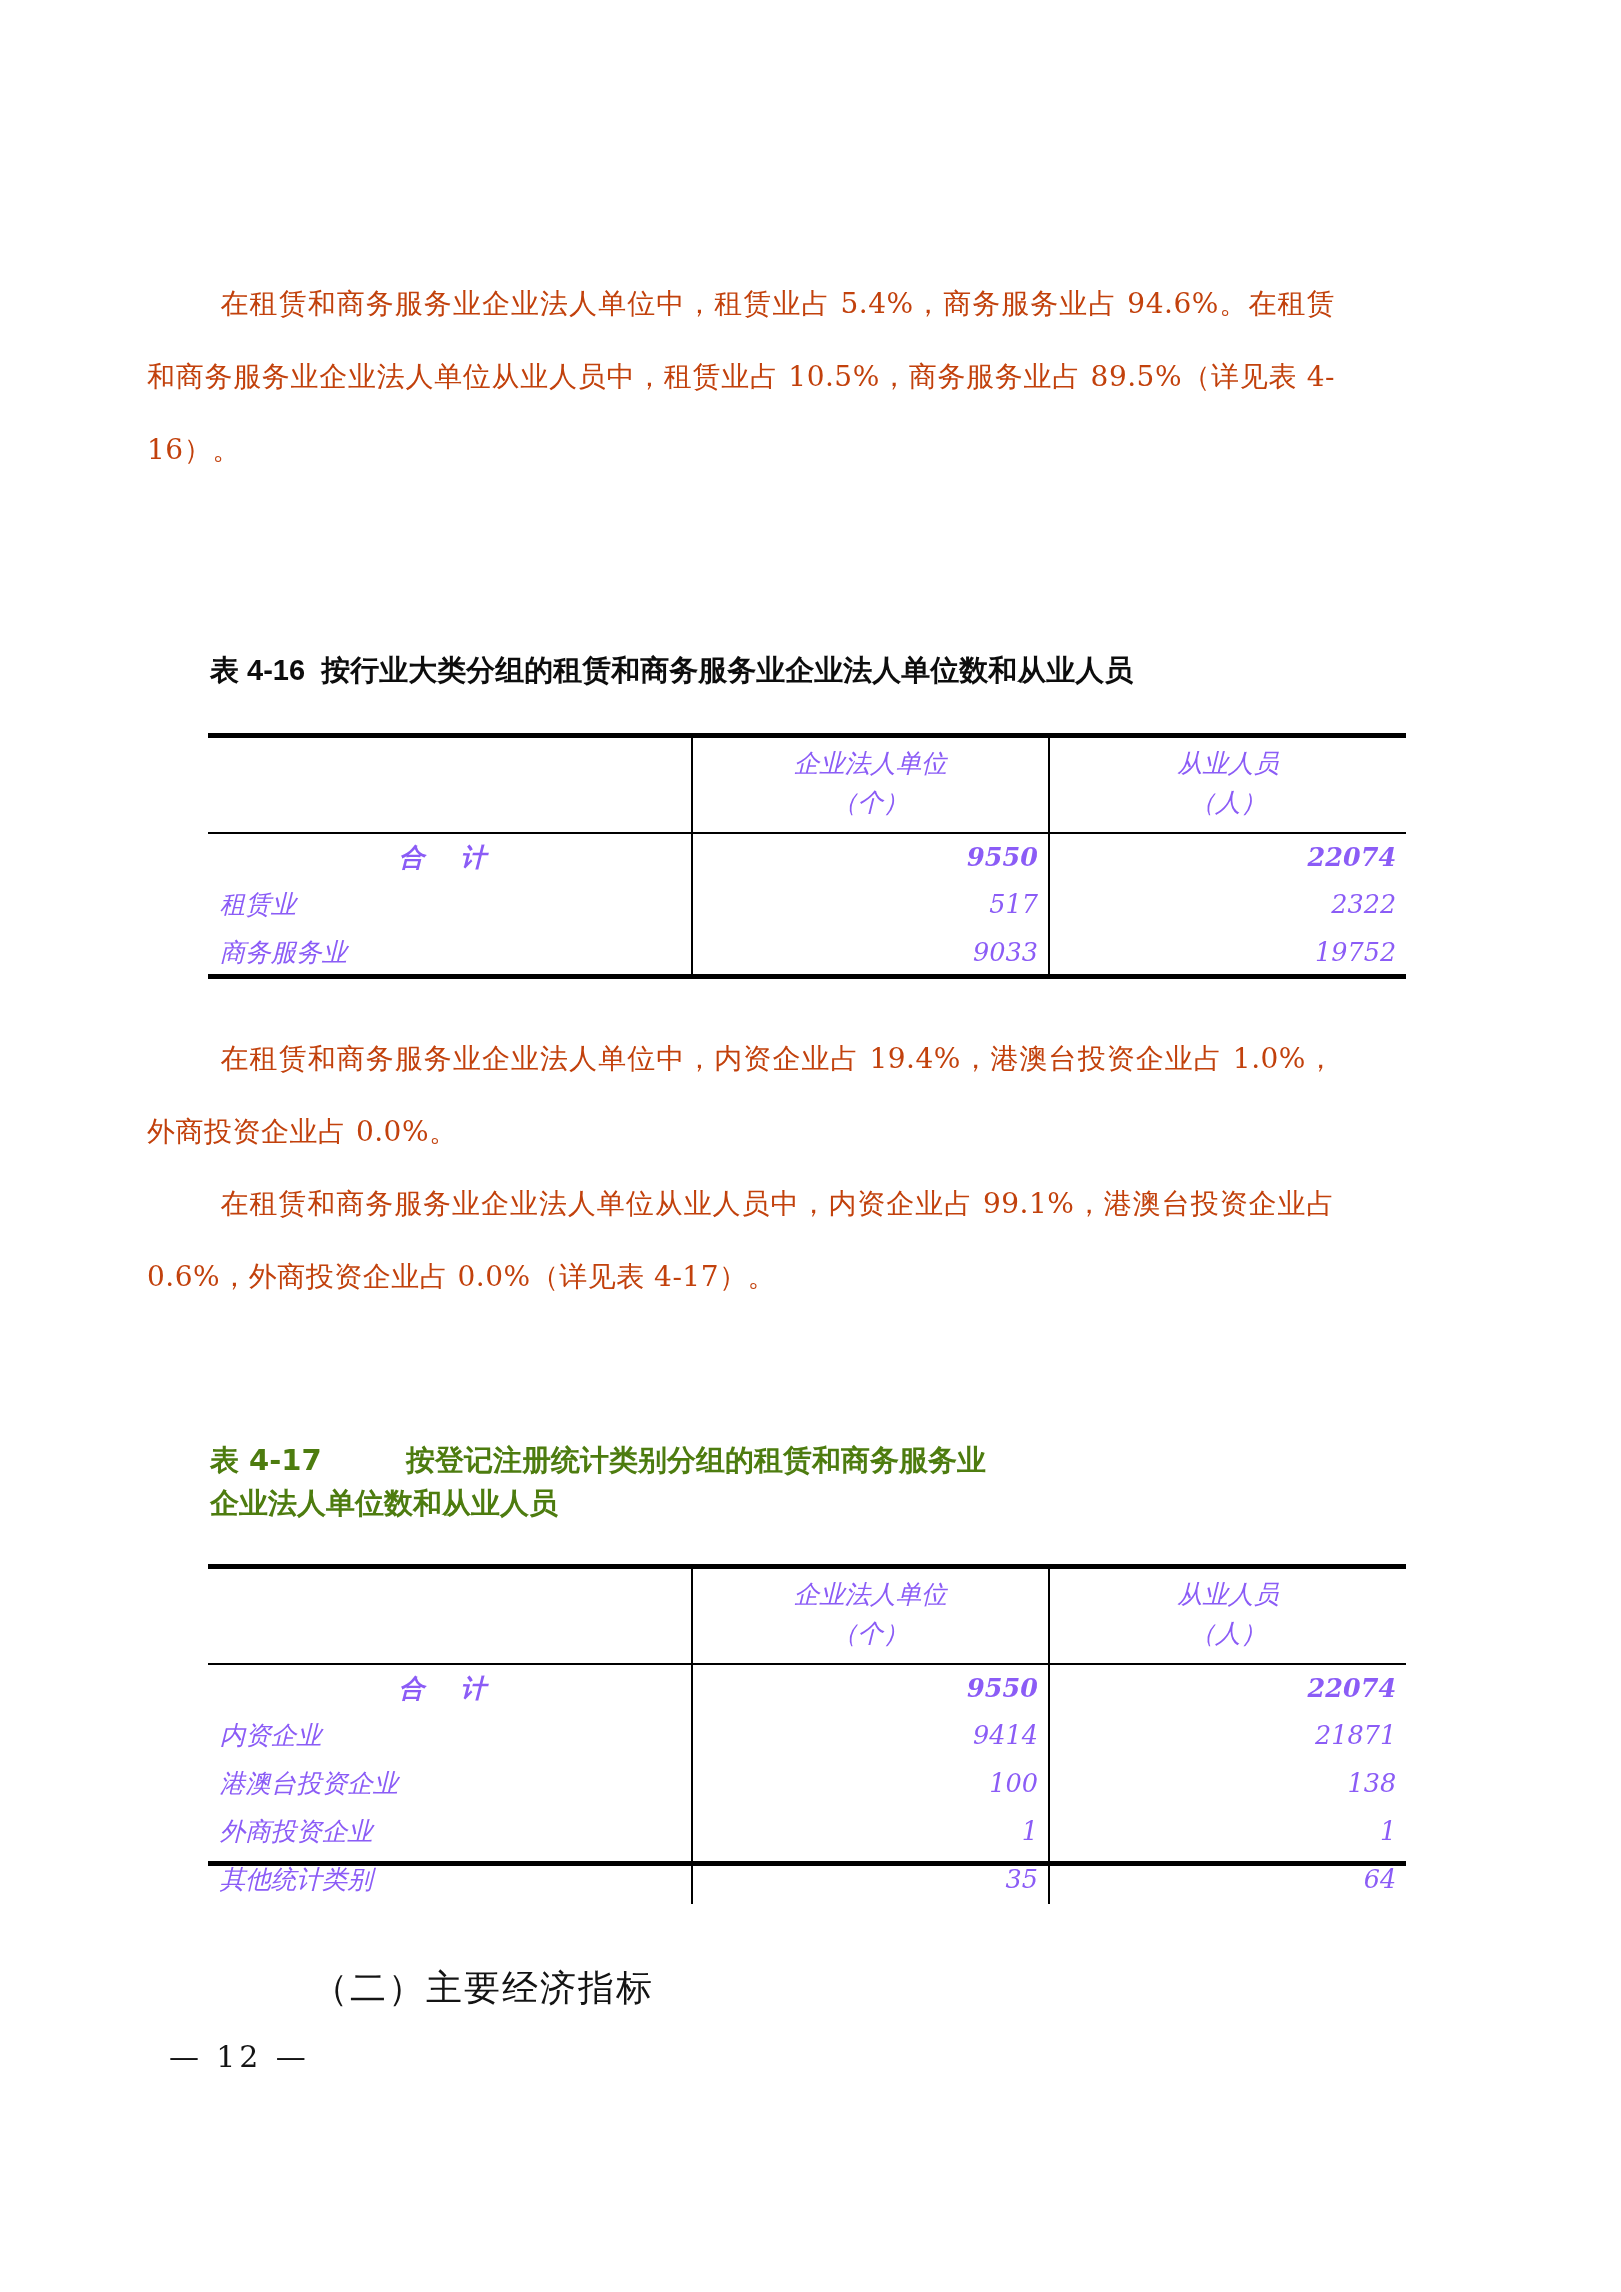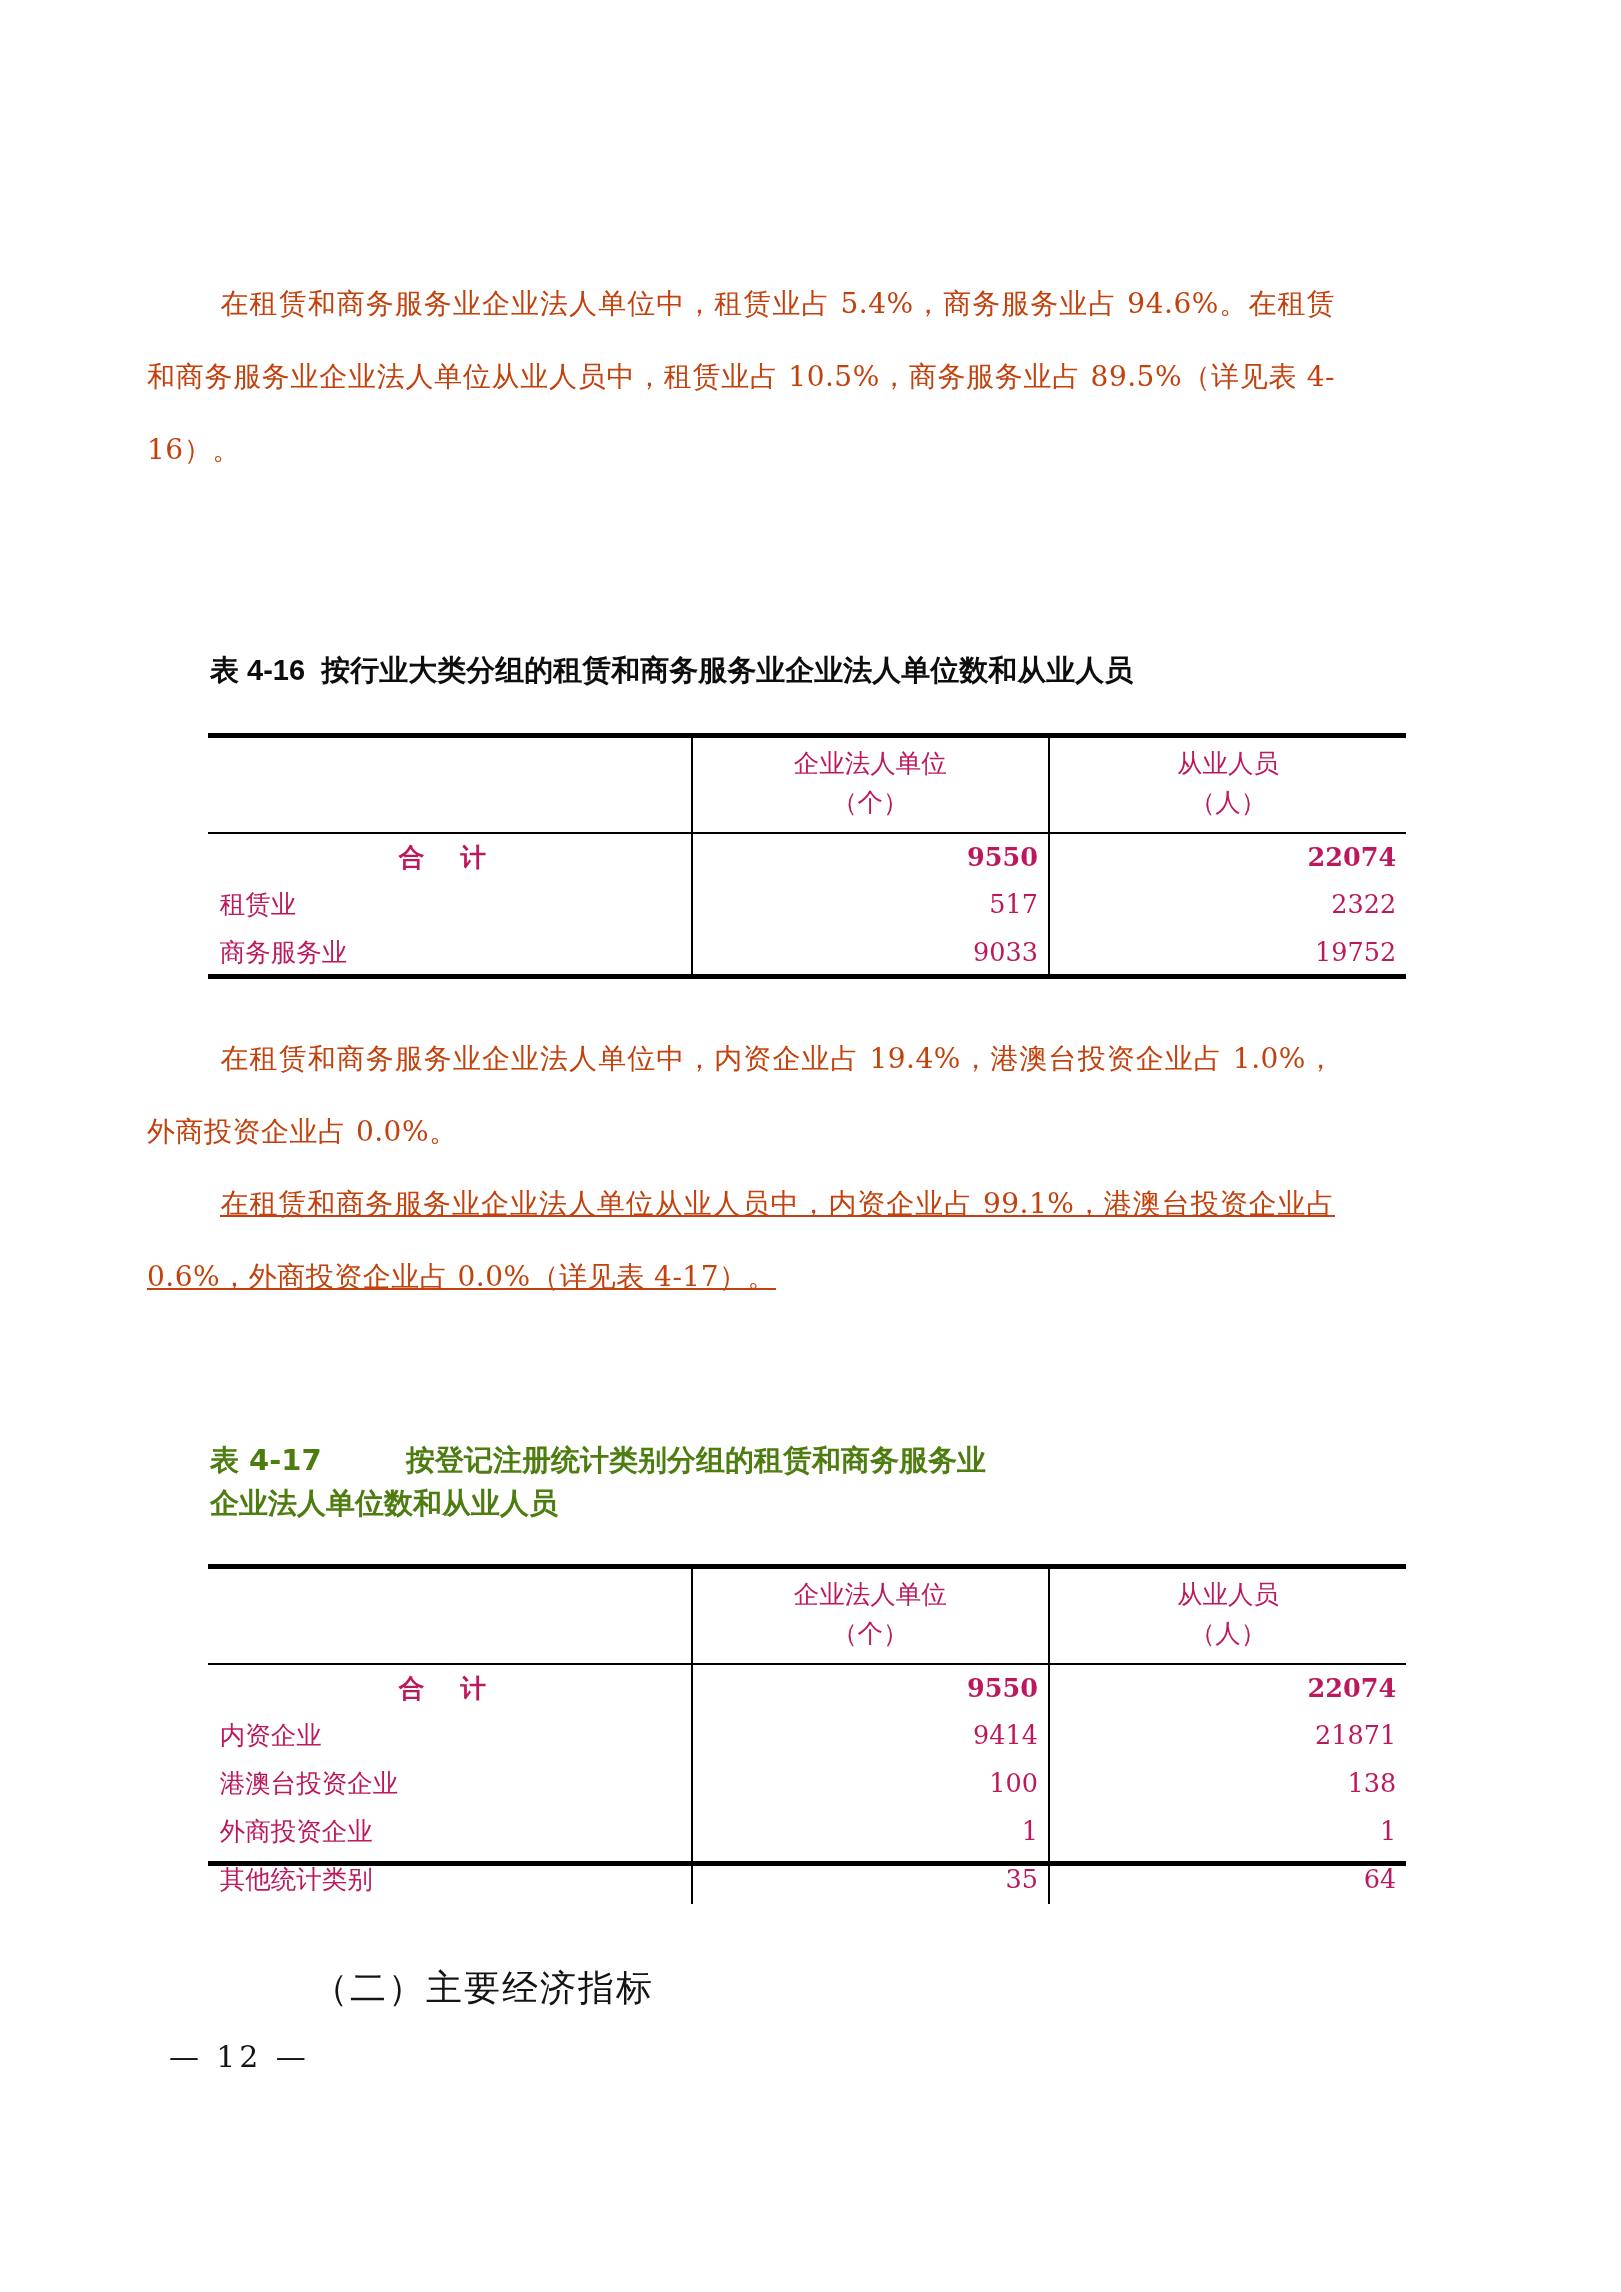"企业法人单位" table.stat { color: #be185d -> #8b5cf6; font-style: none -> italic }
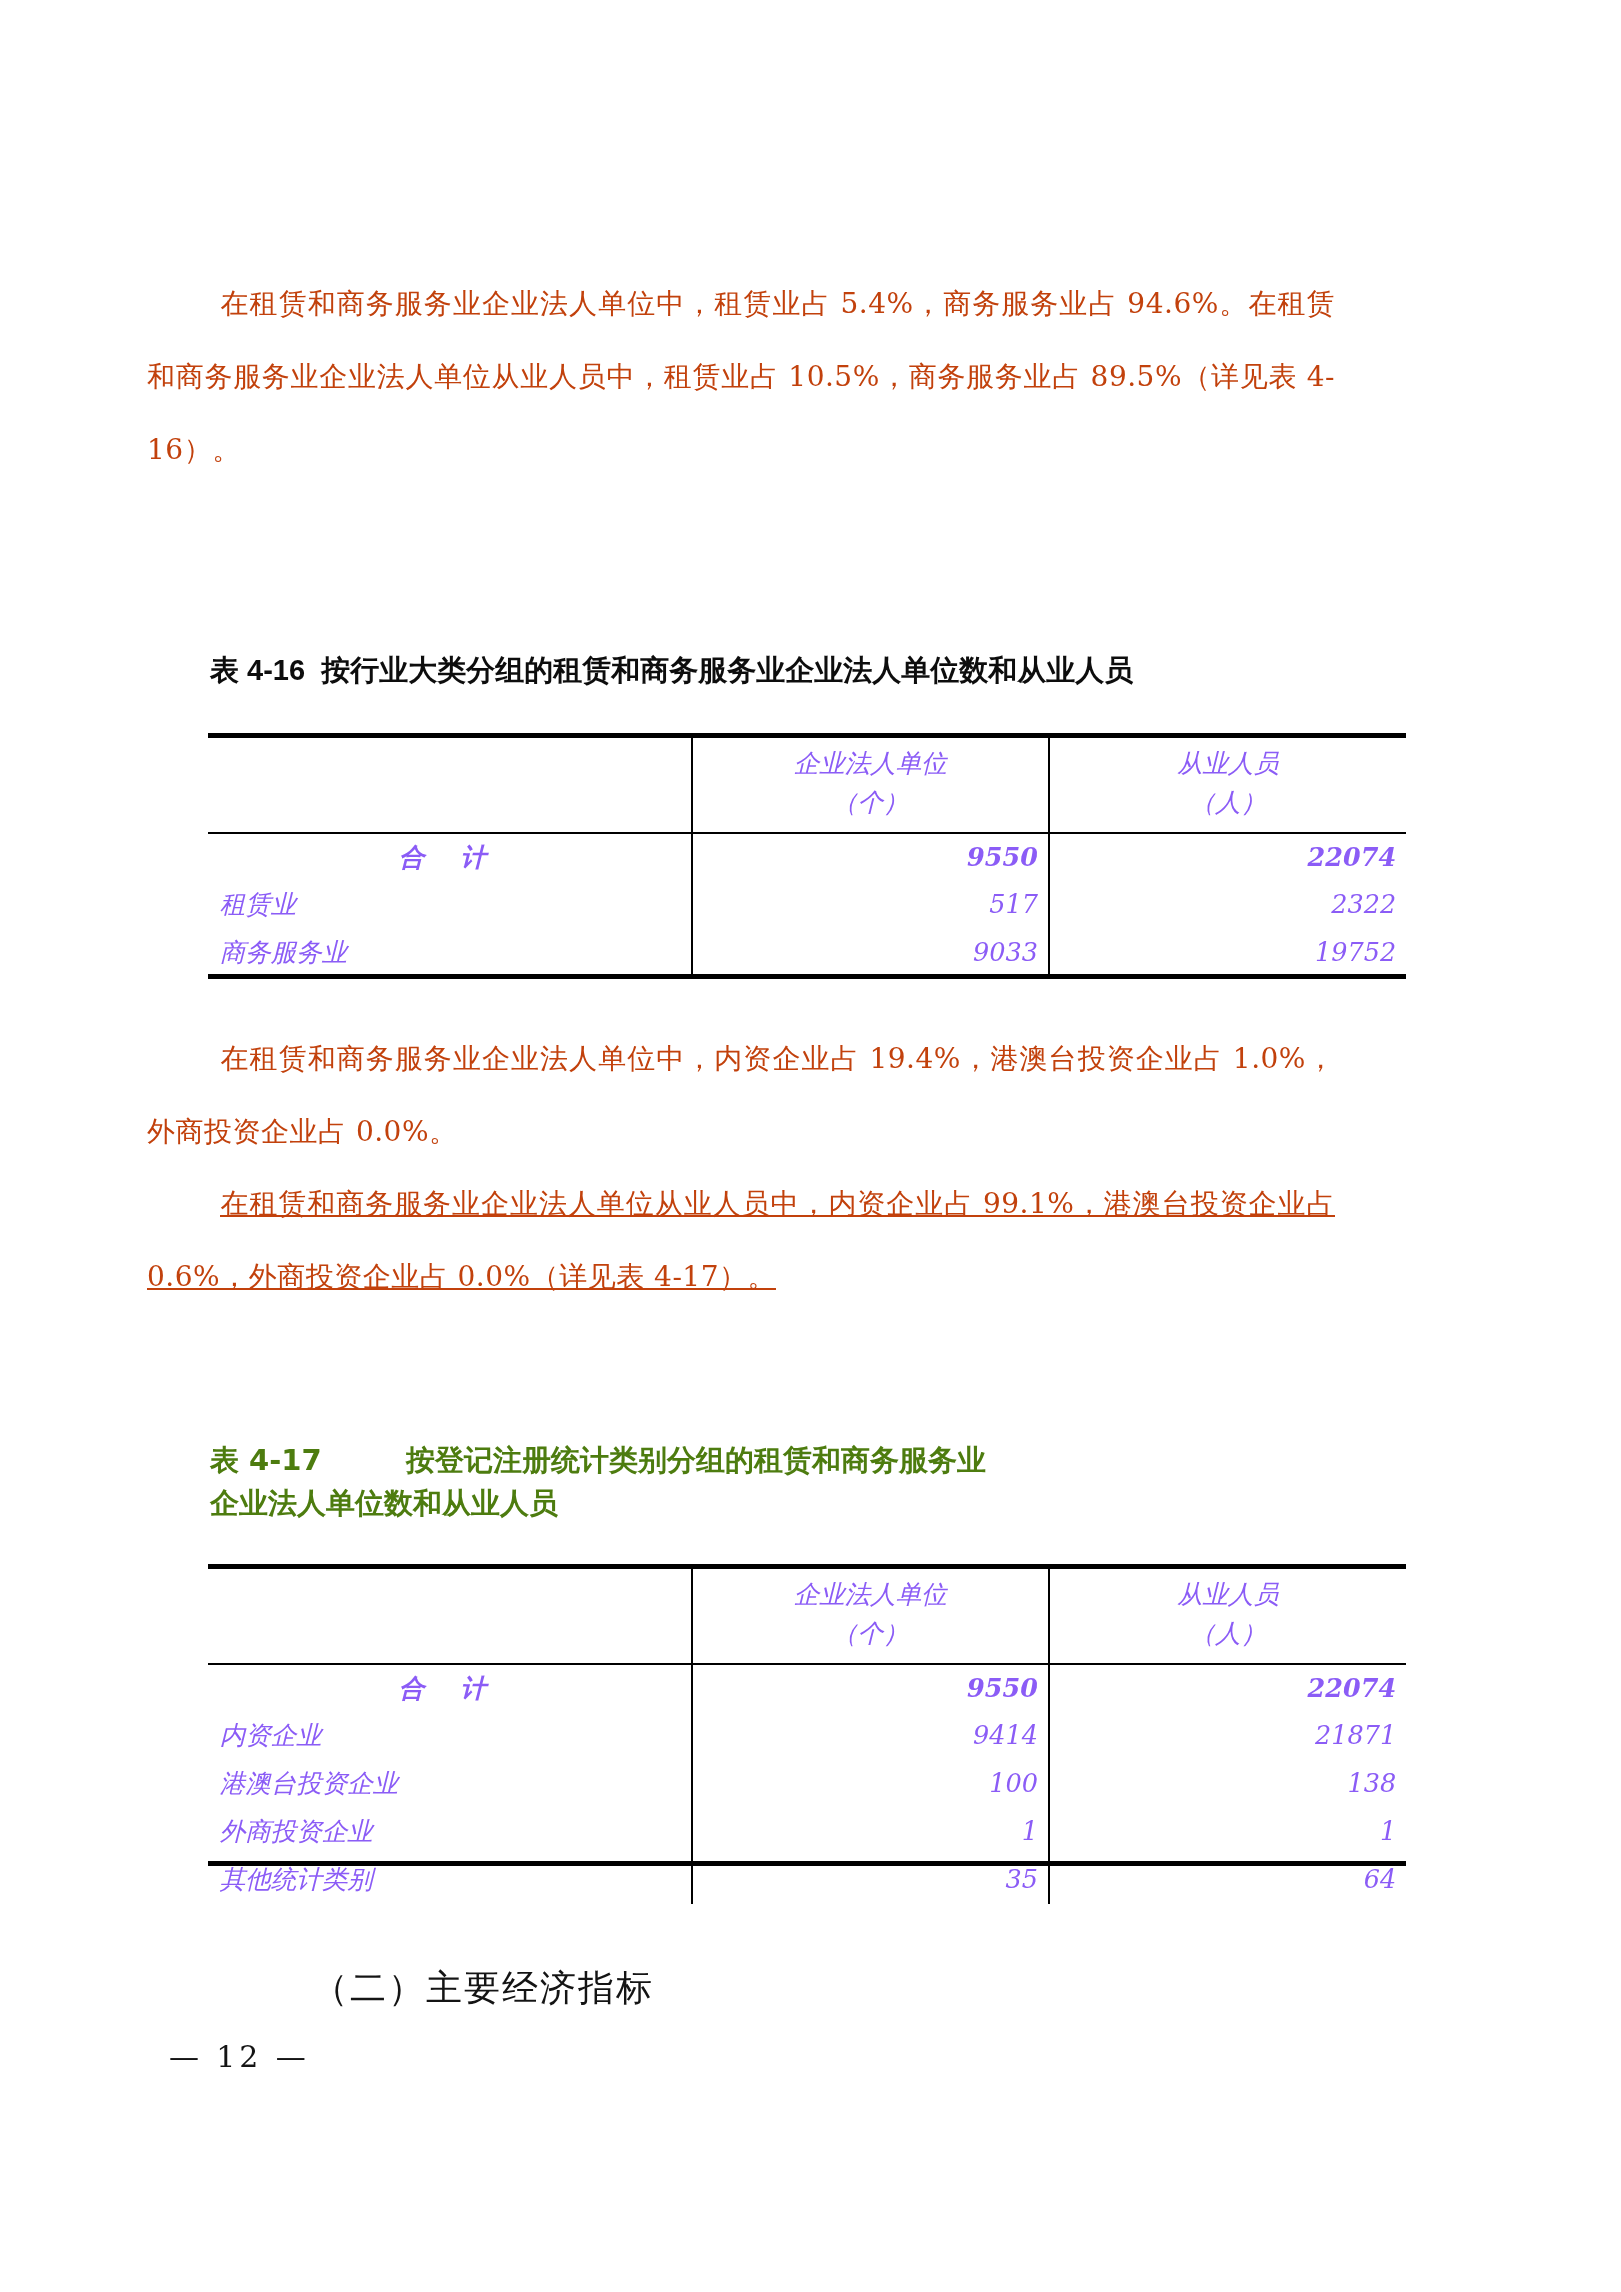"在租赁和商务服务业企业法人单位从业人员中，内资企业占" div.para { text-decoration: underline -> none }
